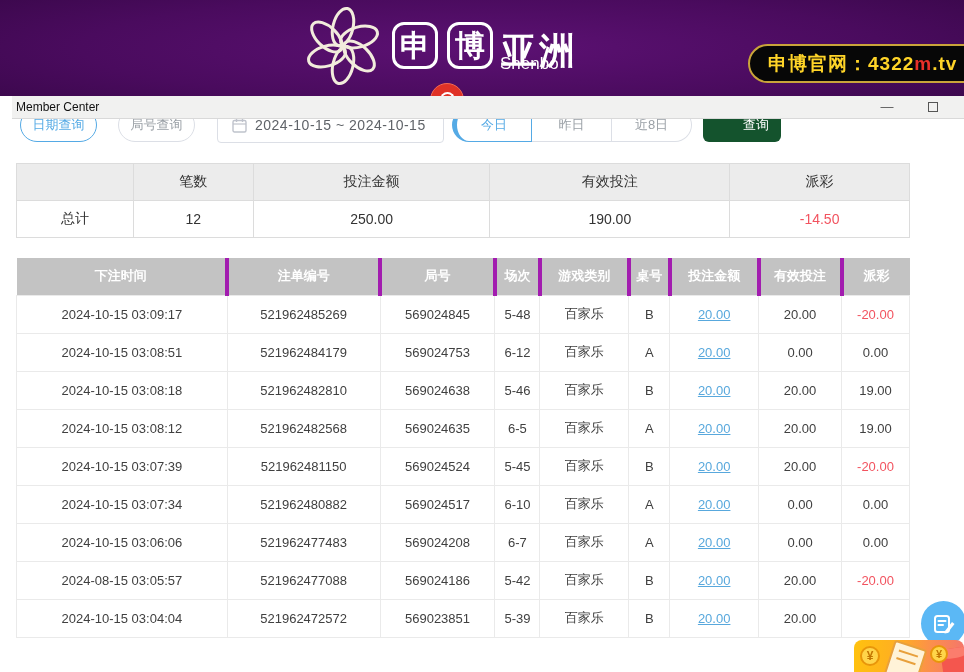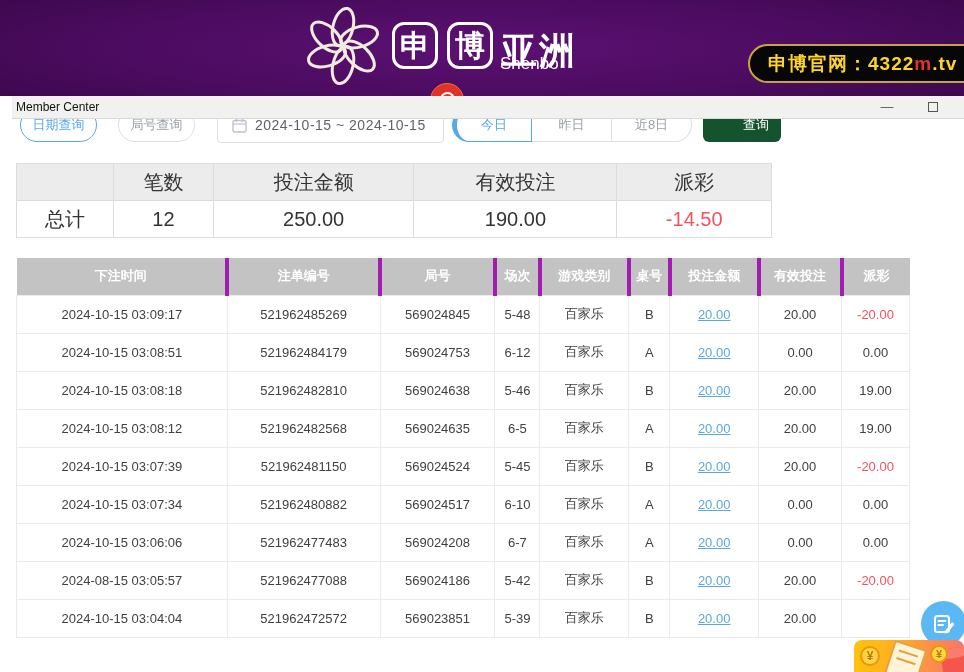"笔数" .summary-table { font-size: 20px -> 14px; width: 756px -> 894px }
